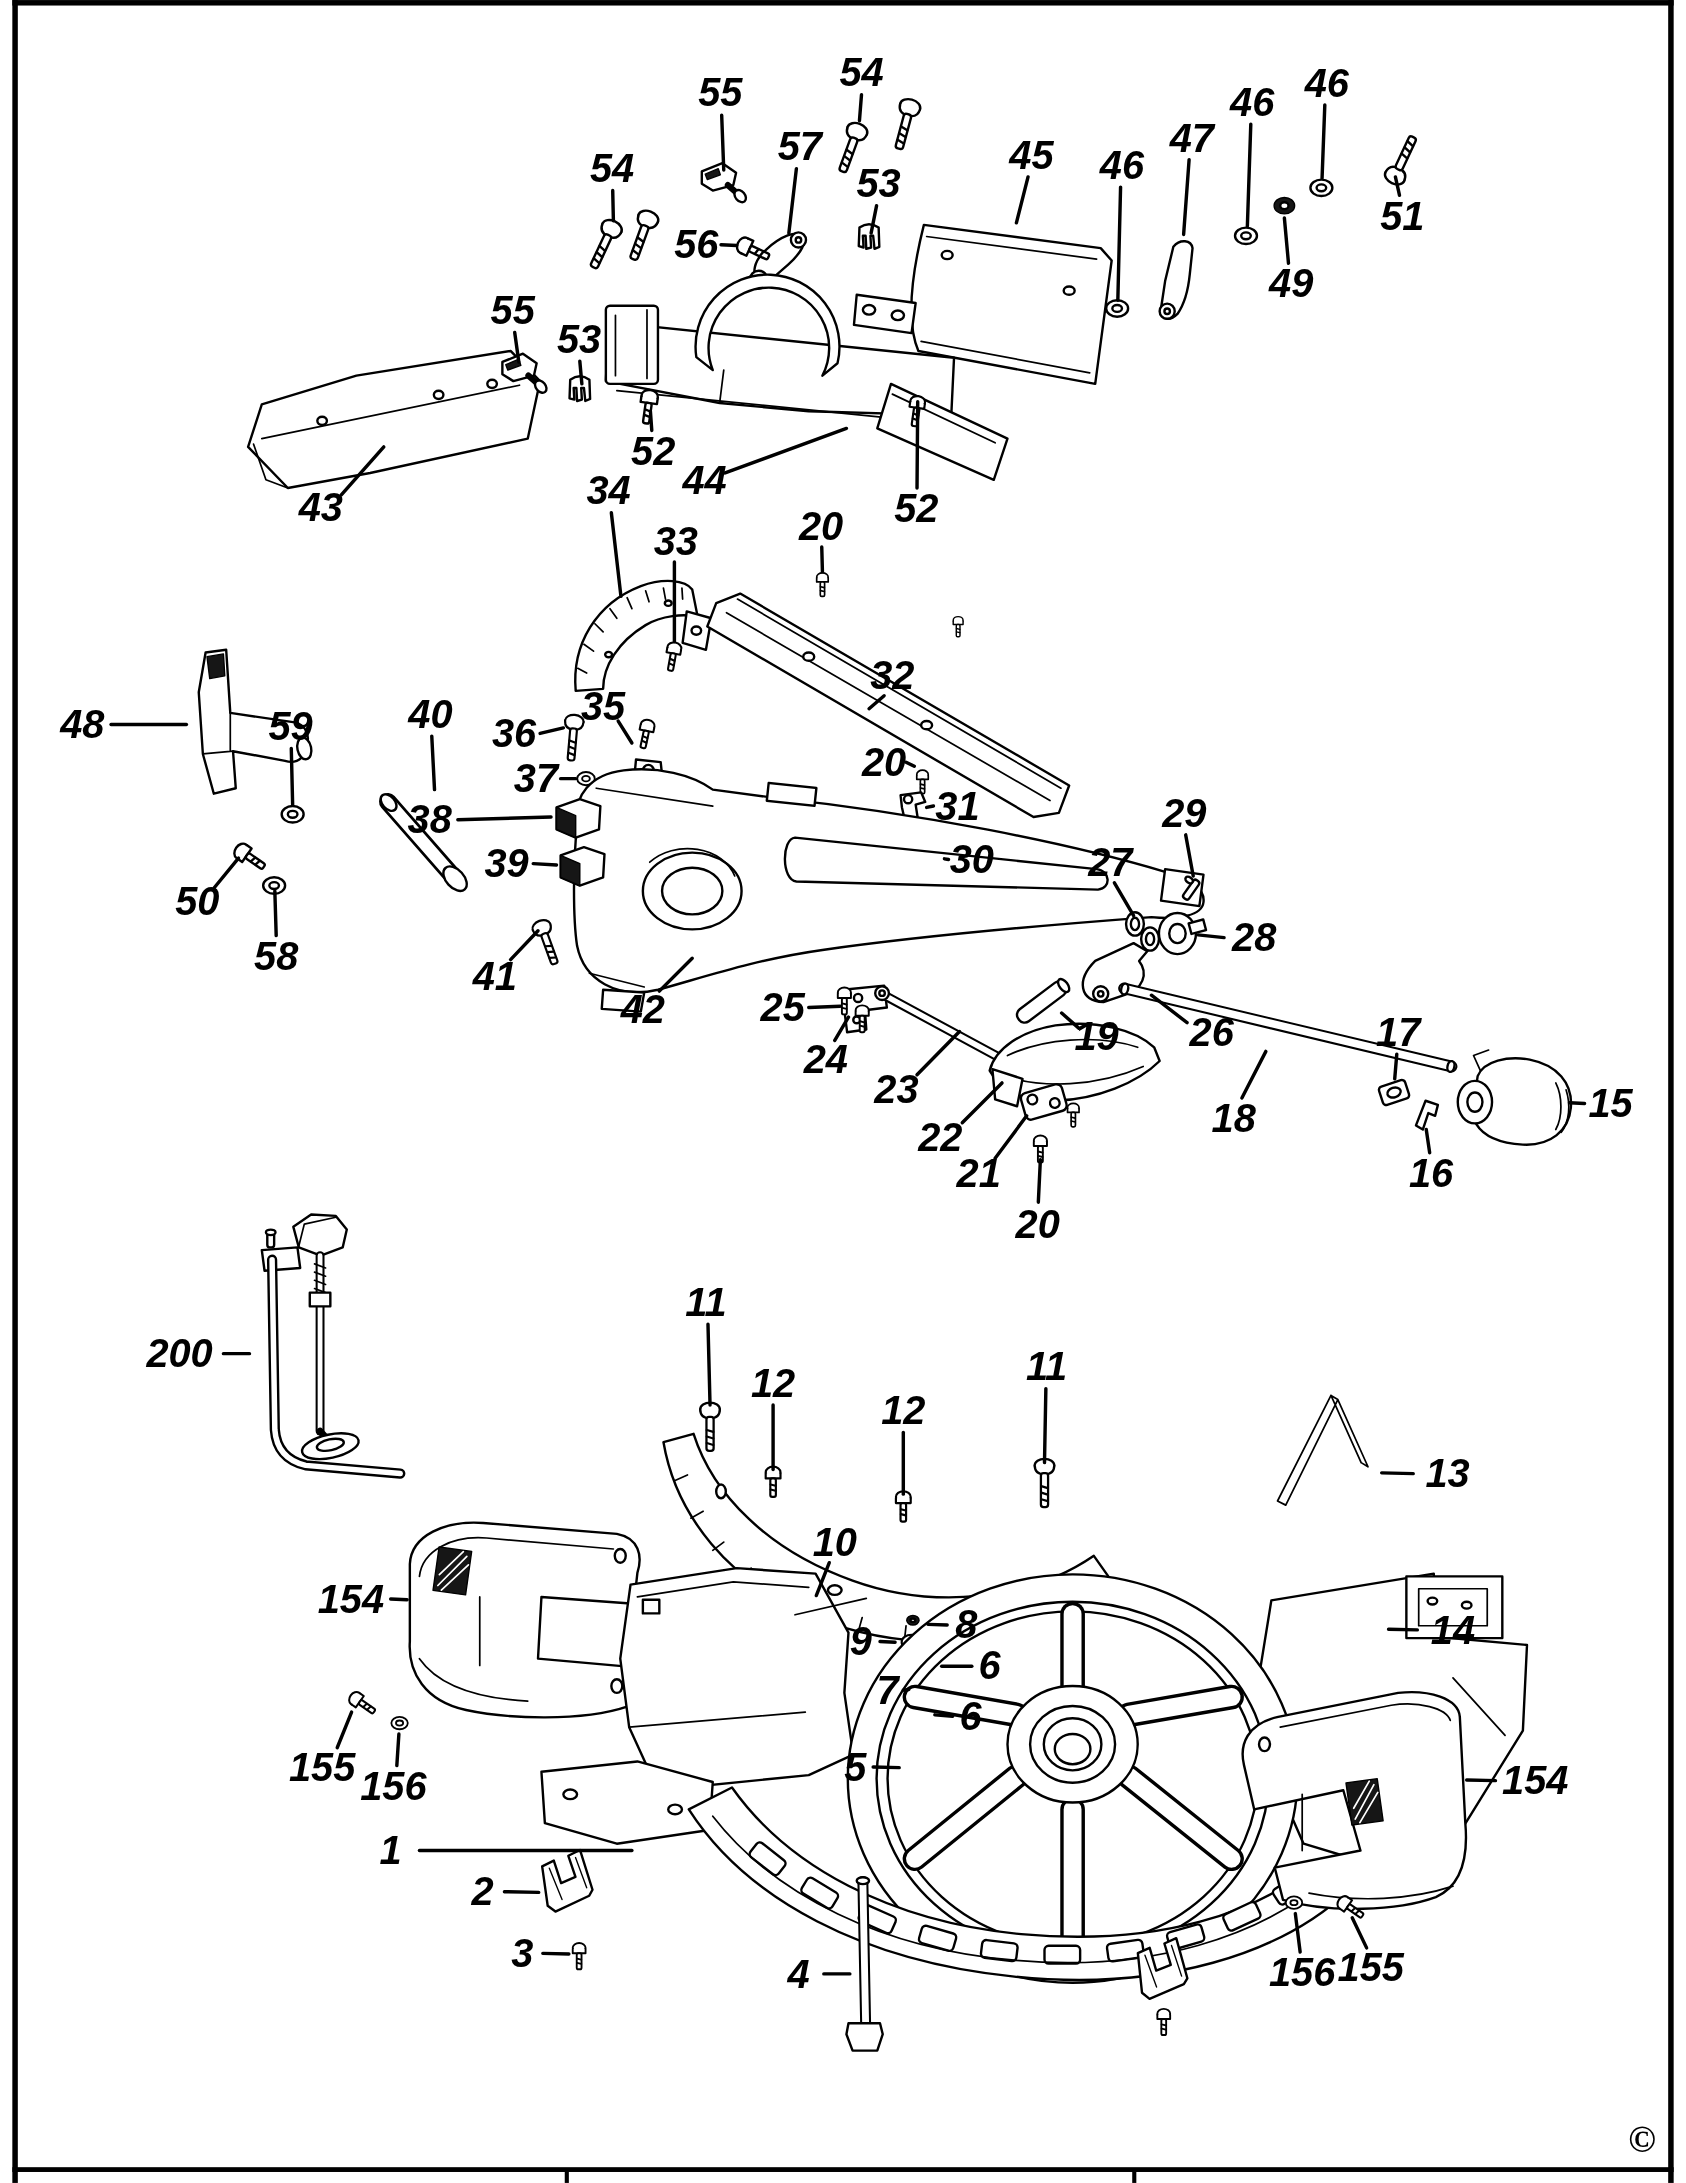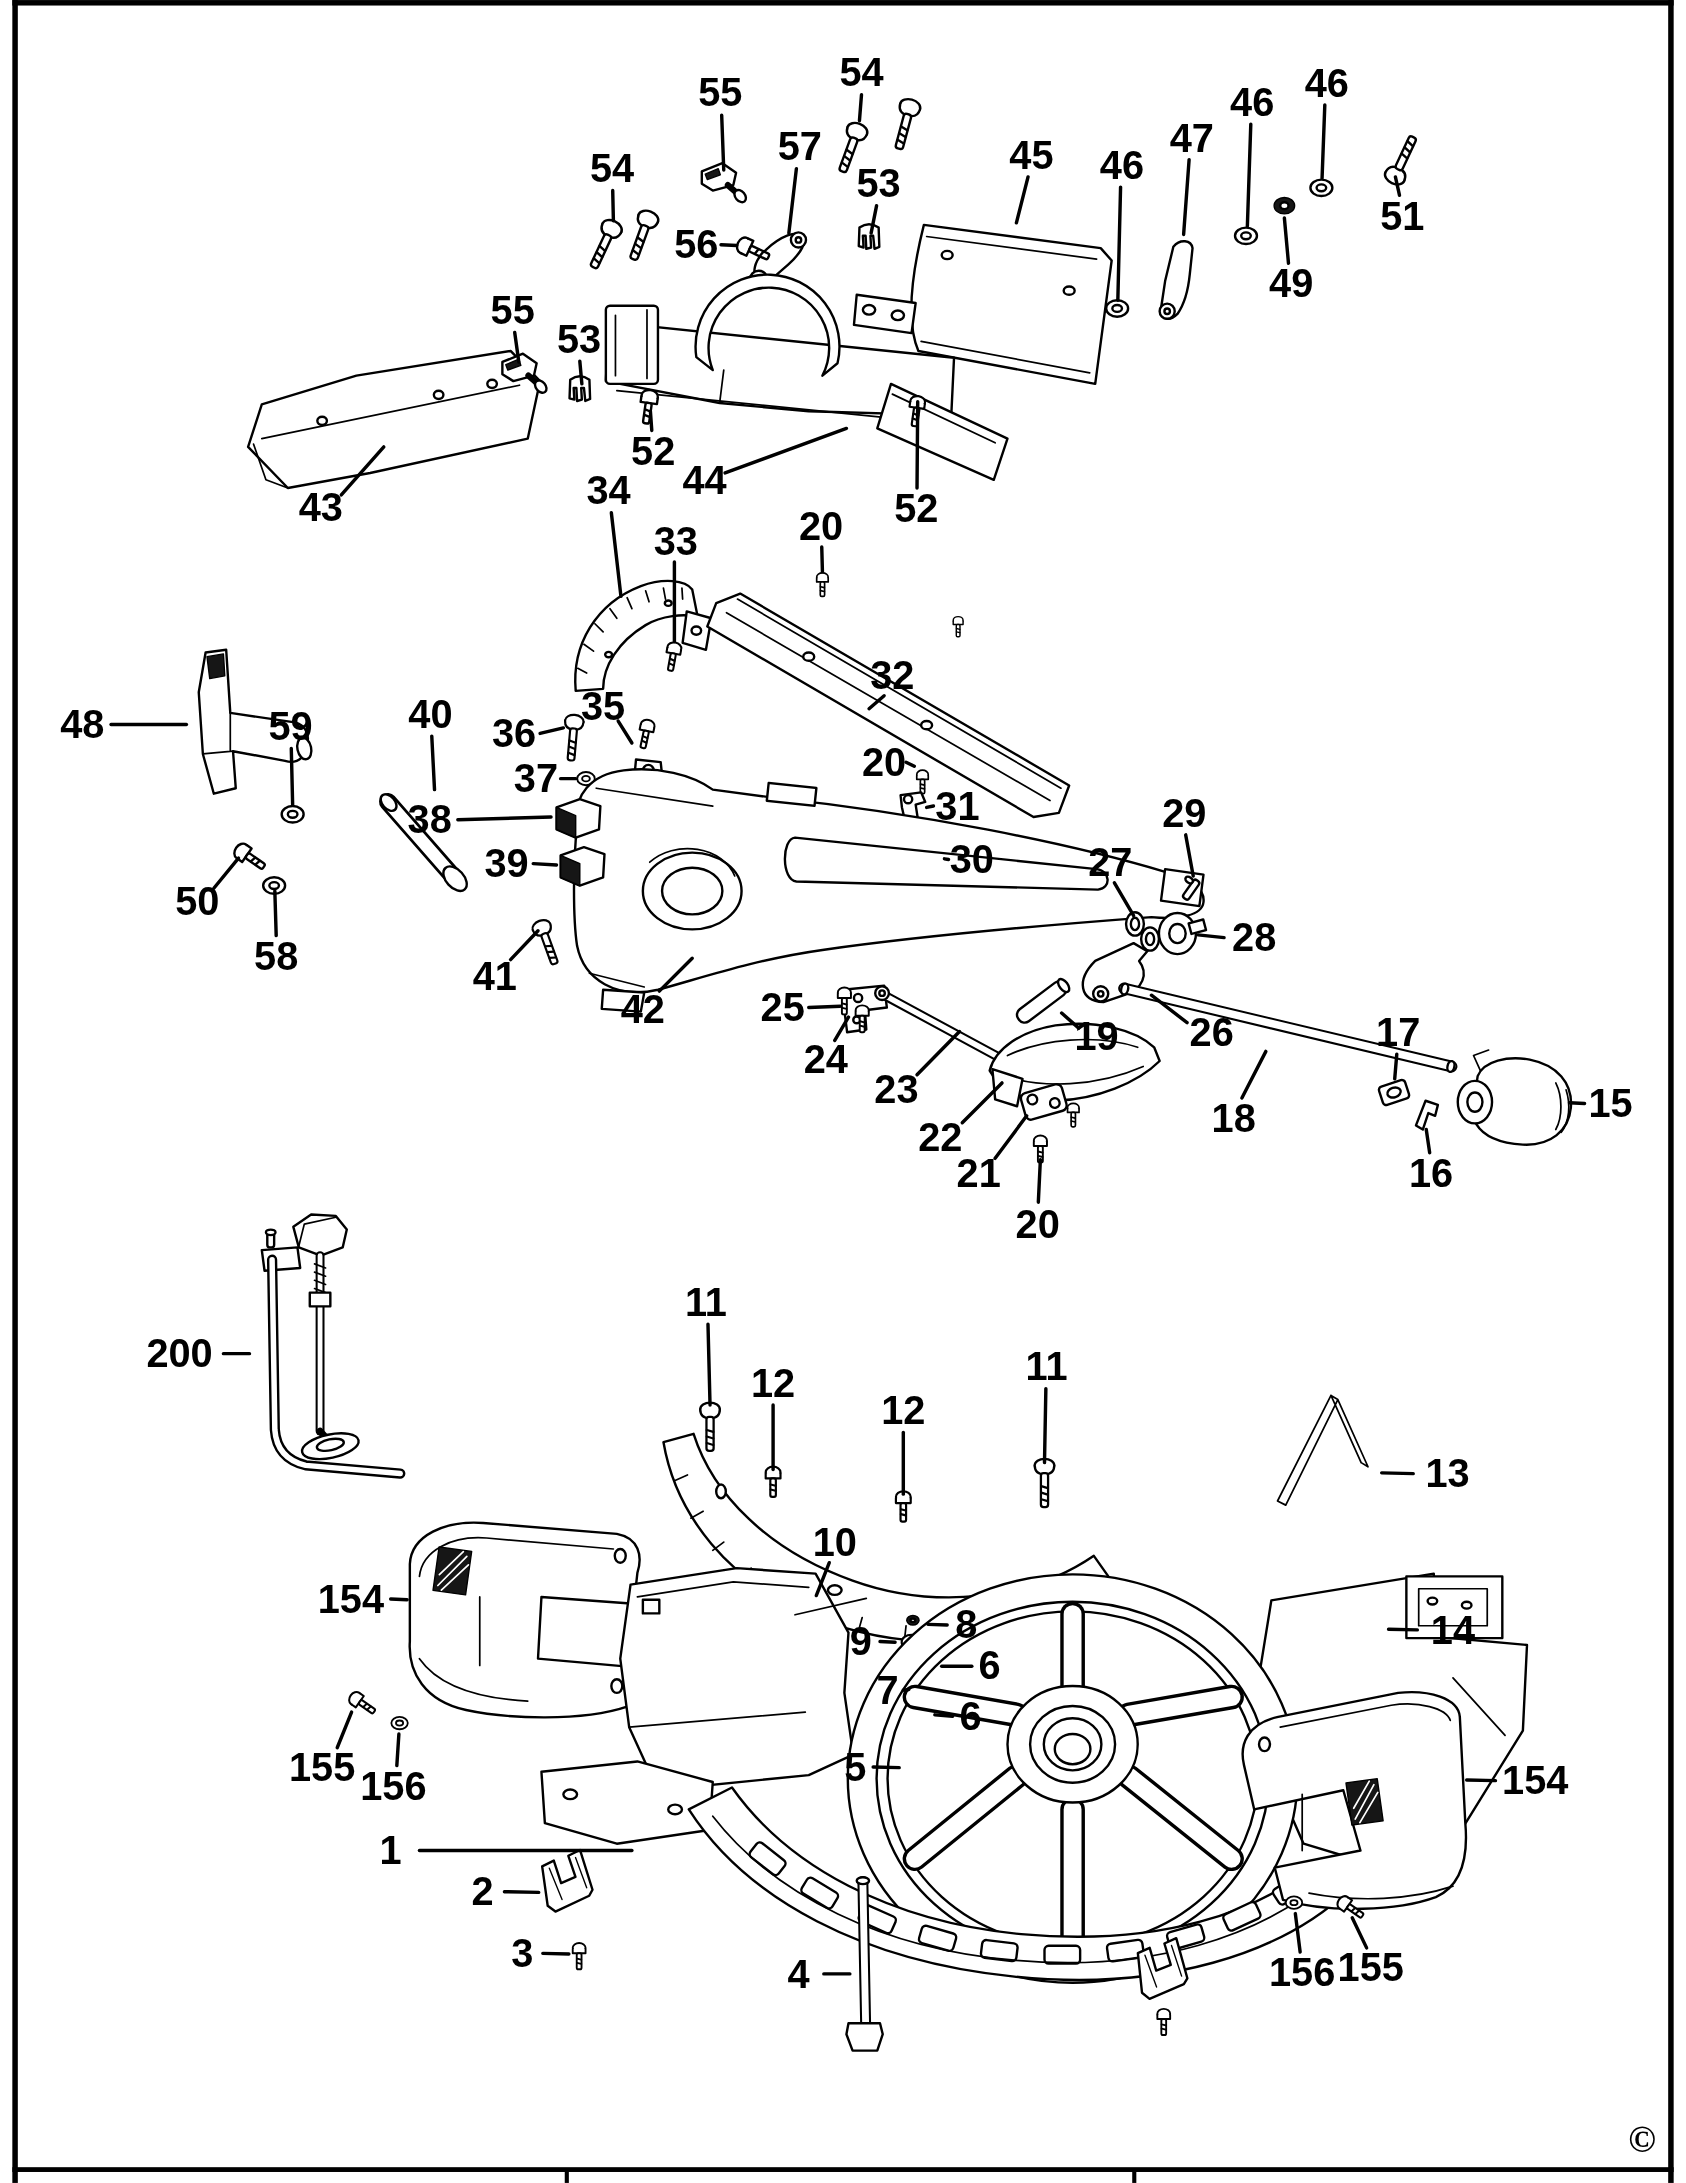"55" .page { font-style: none -> italic }
